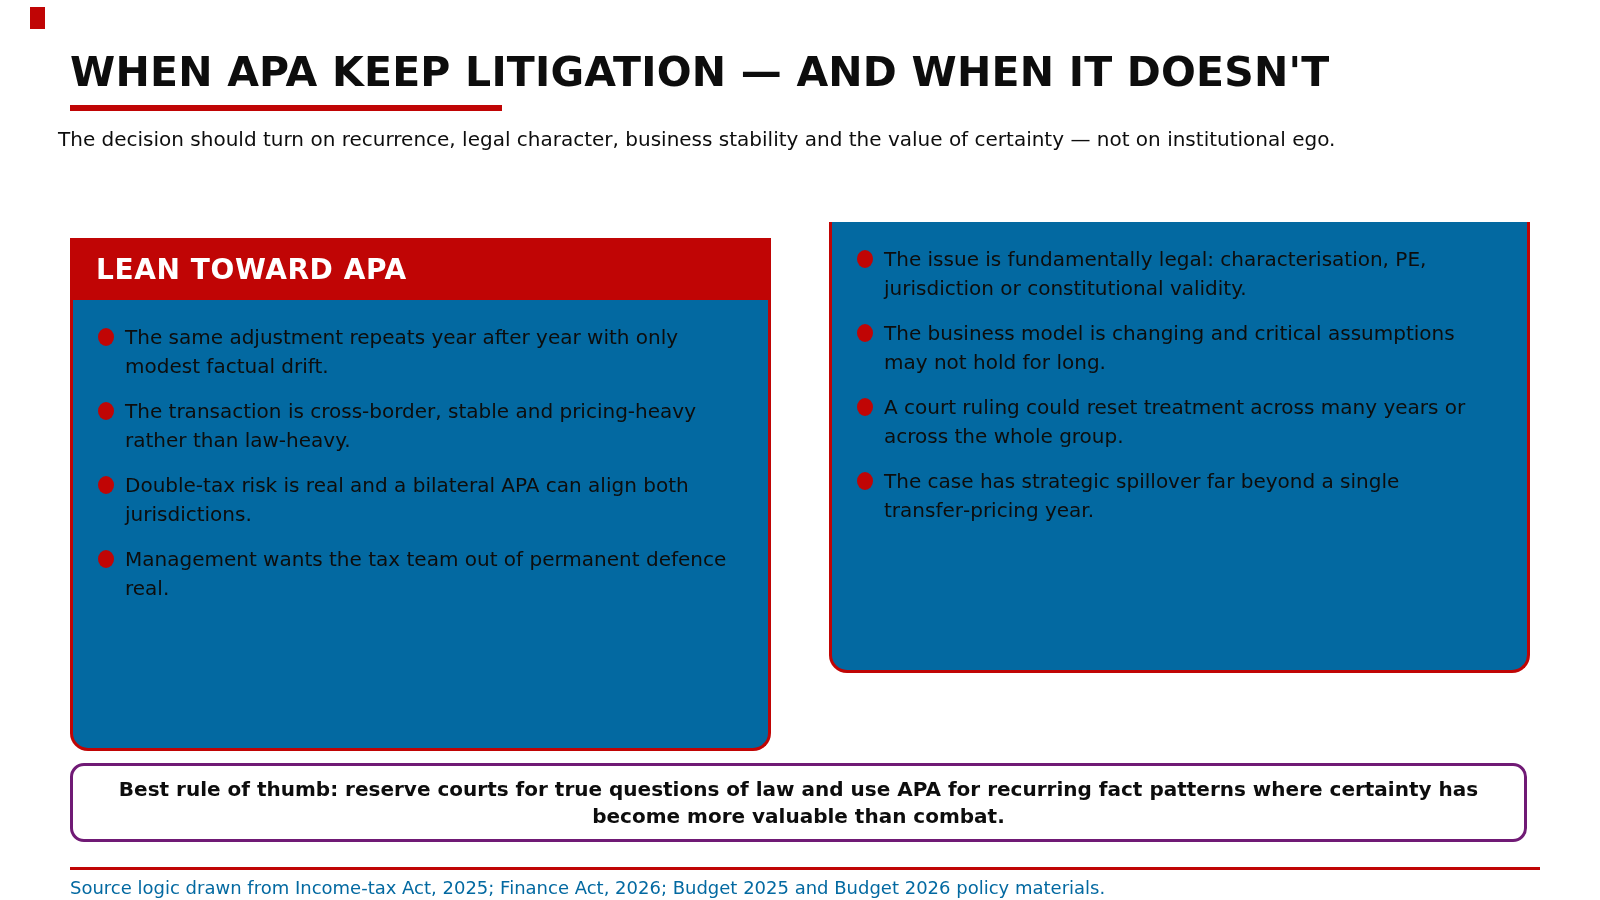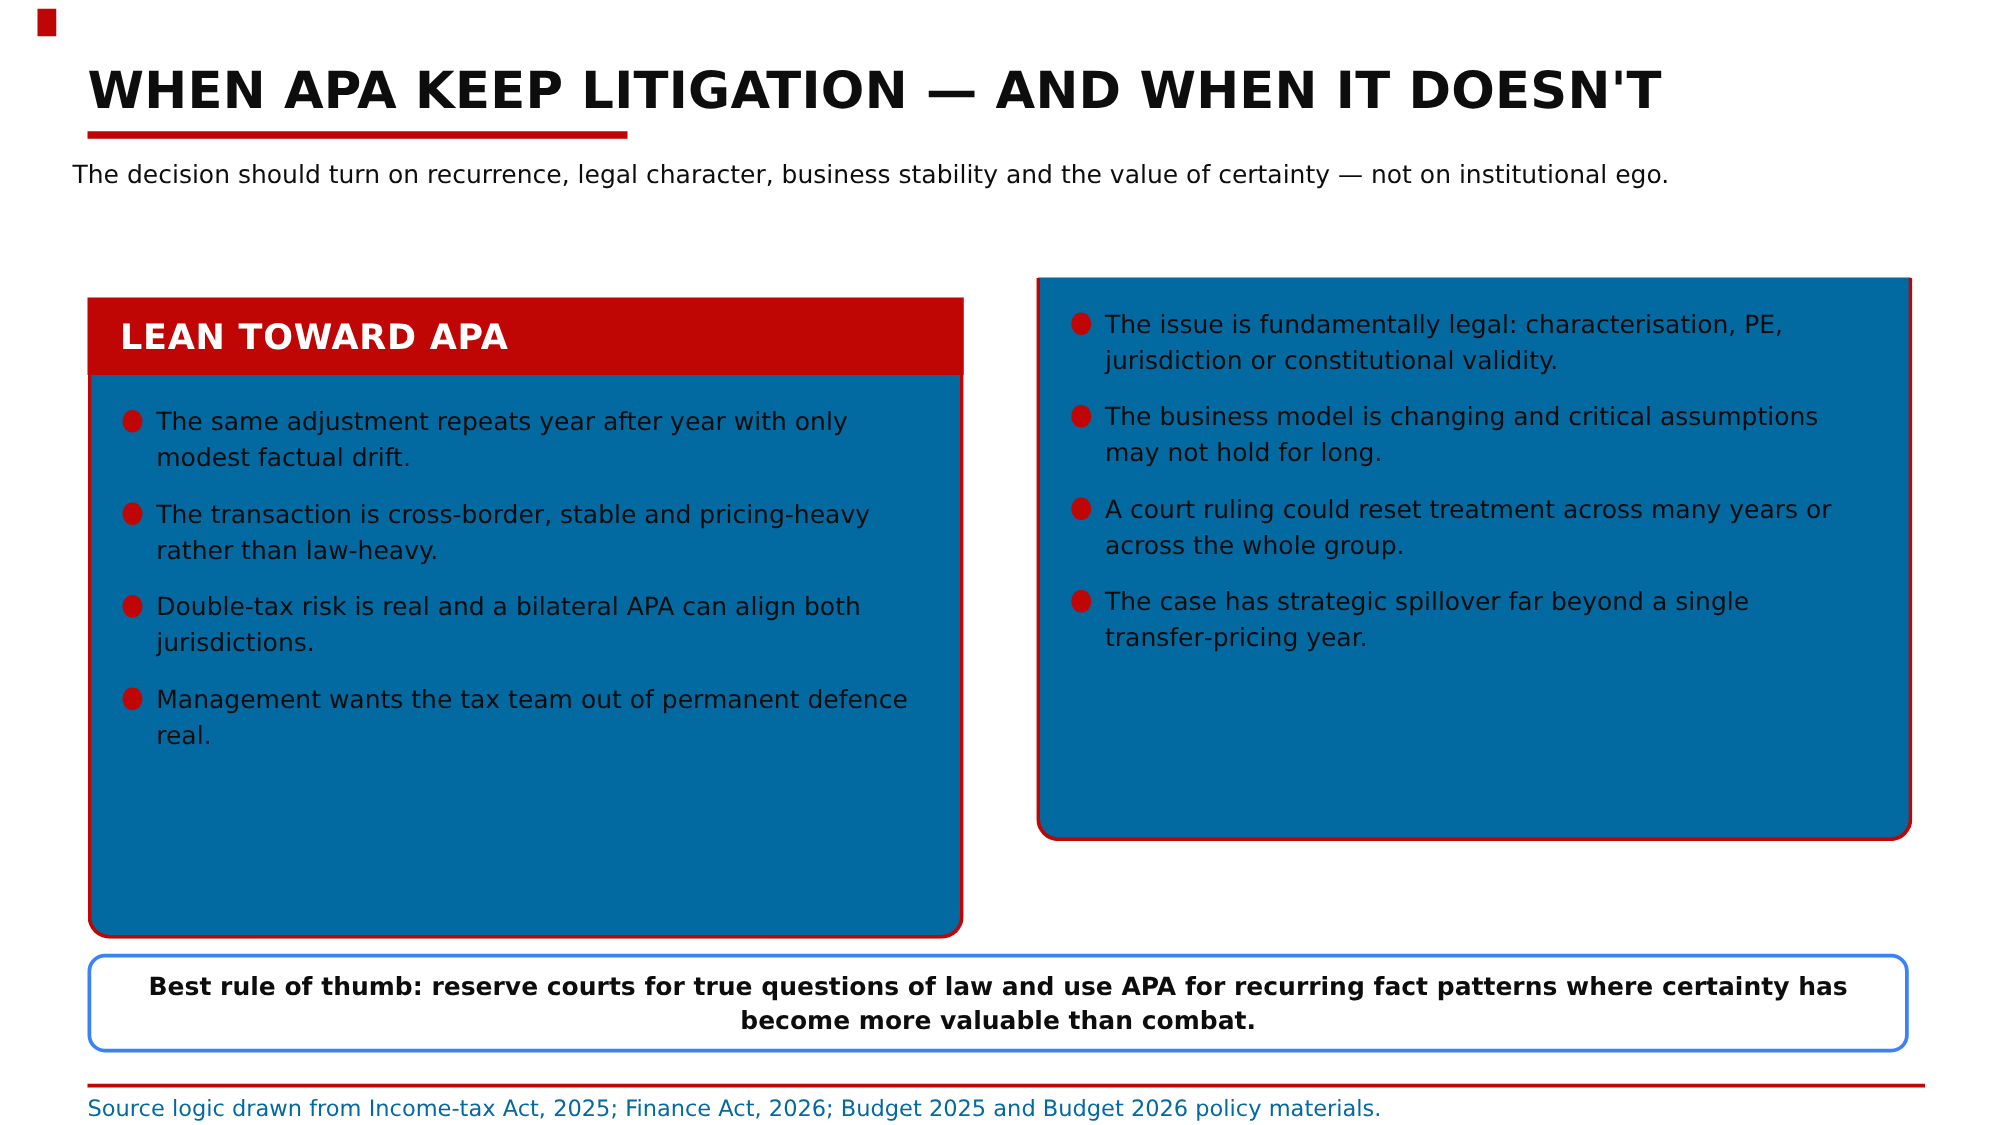"Best rule of thumb: reserve" .callout { border: 3px solid #3b82f6 -> 3px solid #701a75 }
